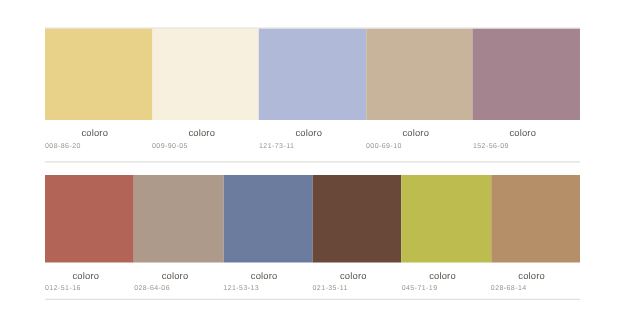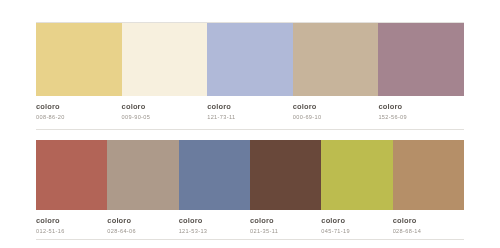"coloro" .brand { font-weight: bold -> normal; text-align: none -> center }
